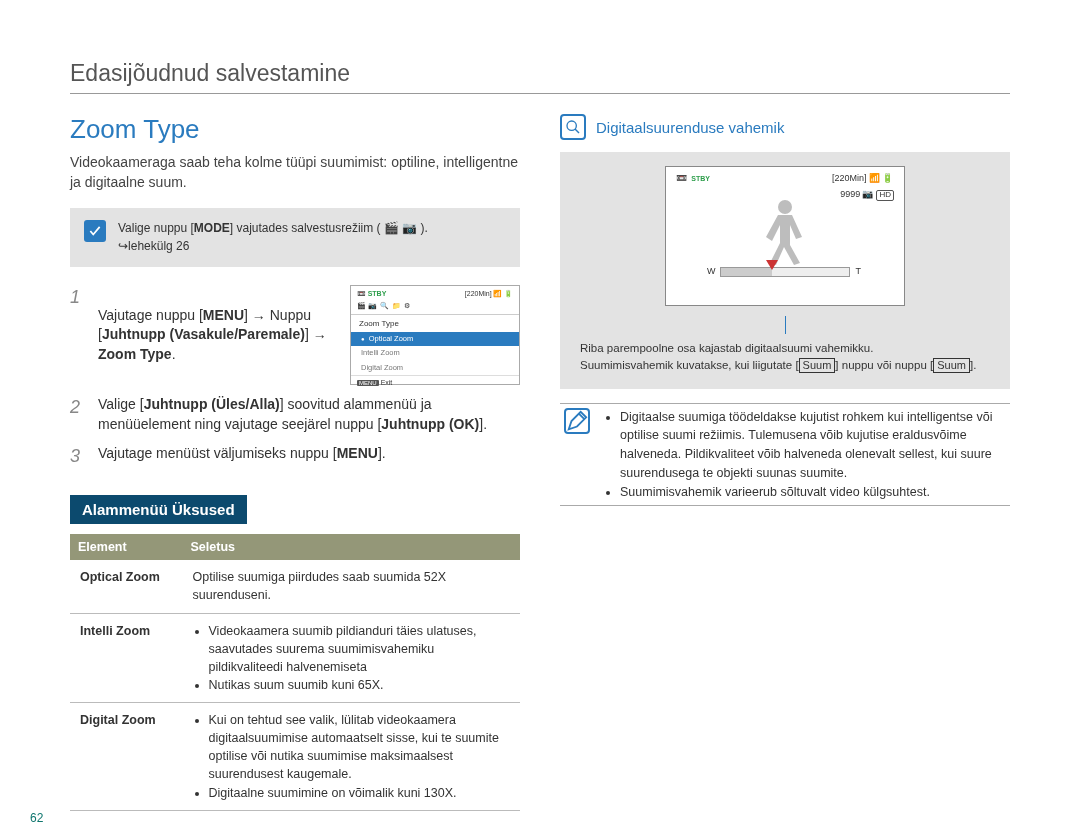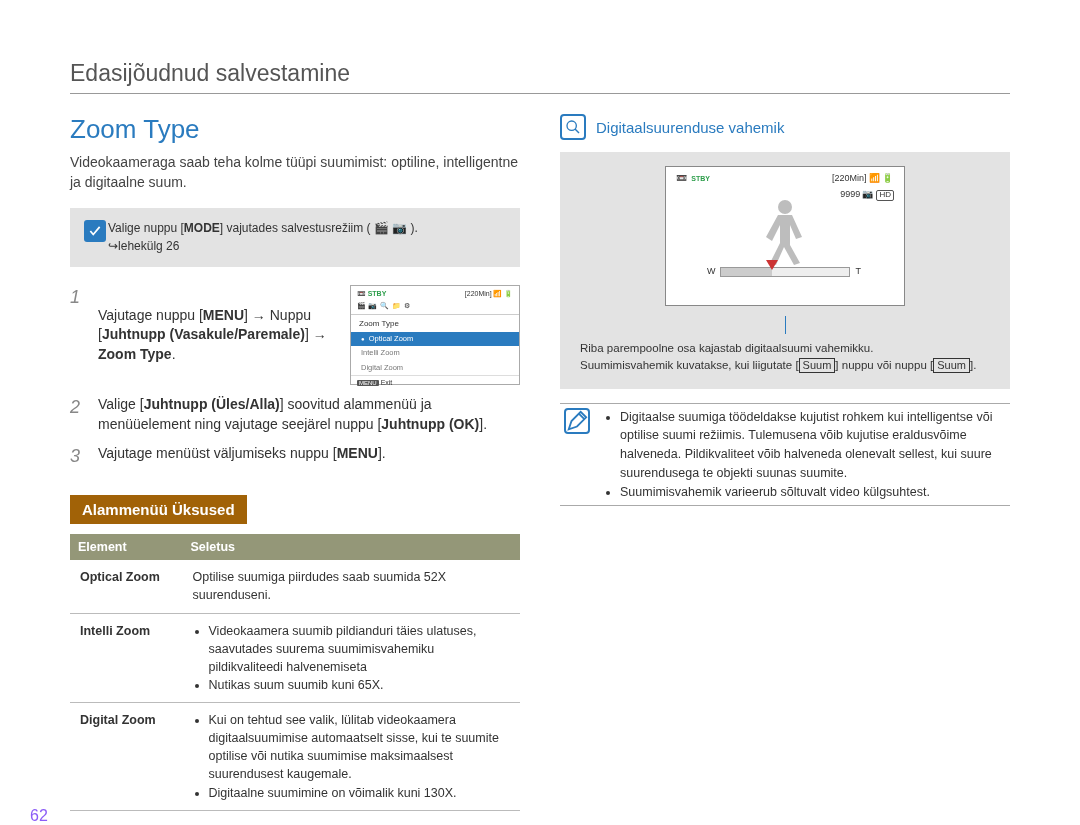"Valige nuppu [MODE] vajutades" .gray-box { gap: none -> 10px }
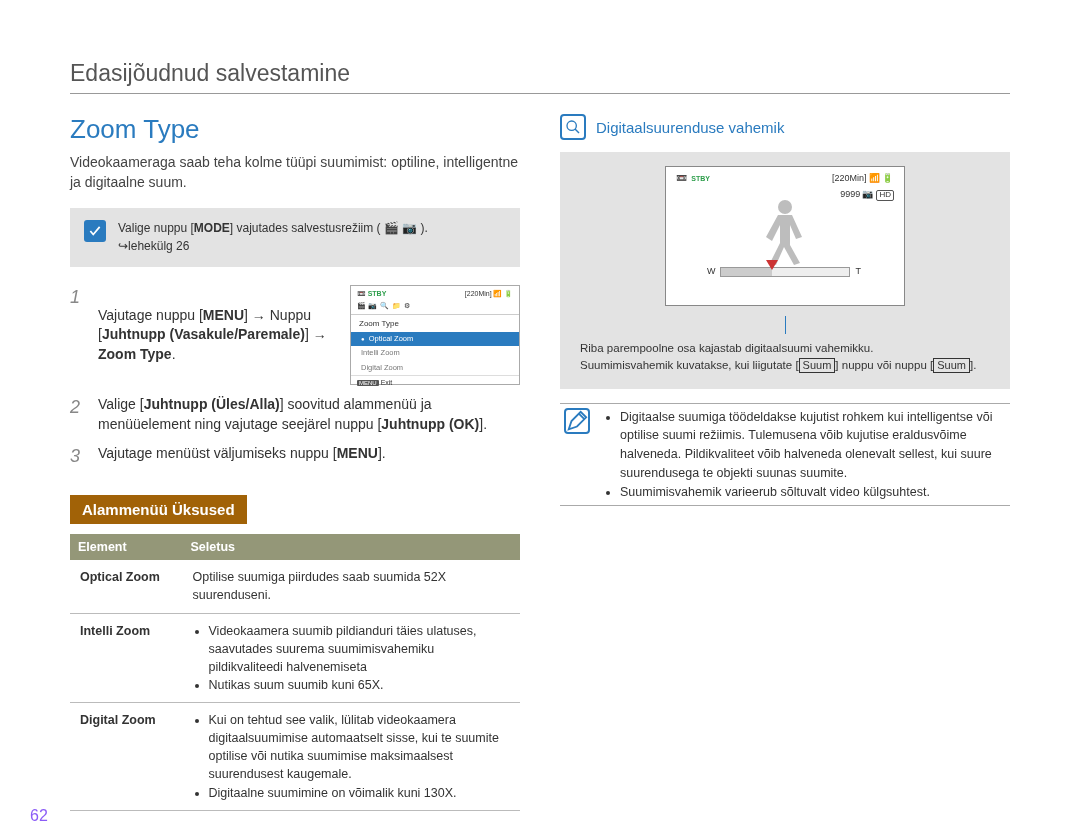"Alammenüü Üksused" .badge { background: #a16207 -> #0c4a6e }
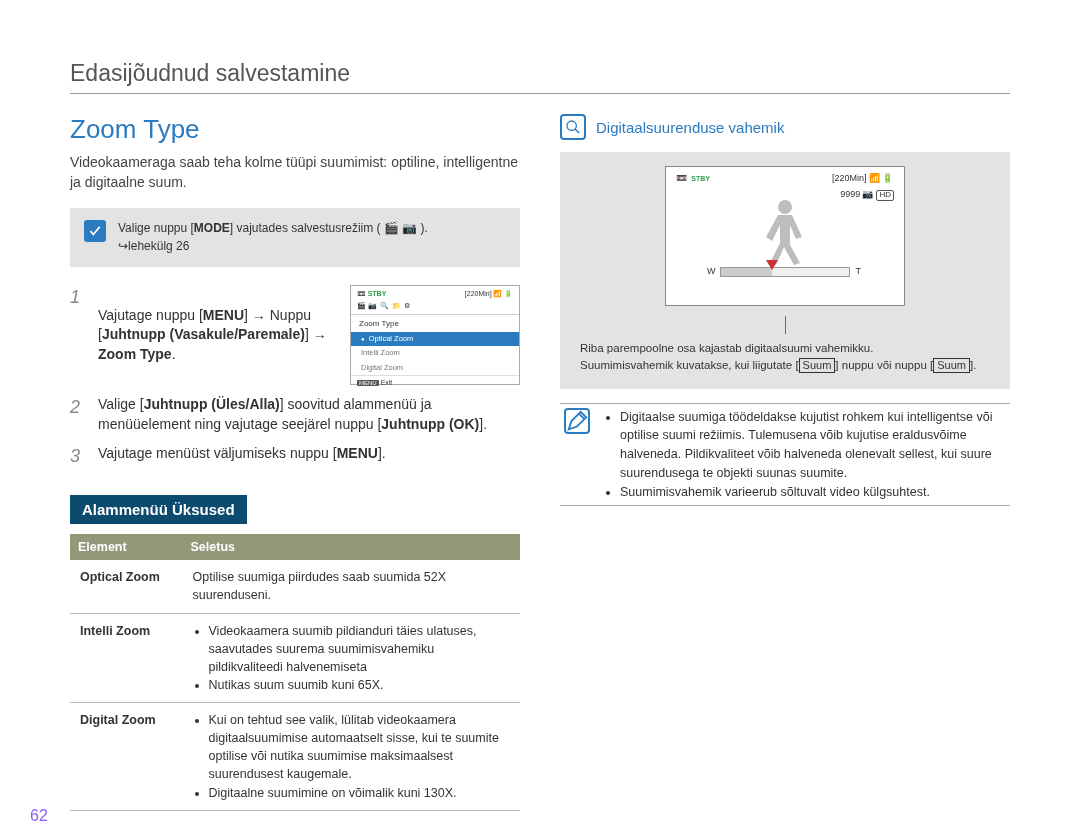"62" .pagenum { color: #8b5cf6 -> #0f766e; font-size: 16px -> 12px }
